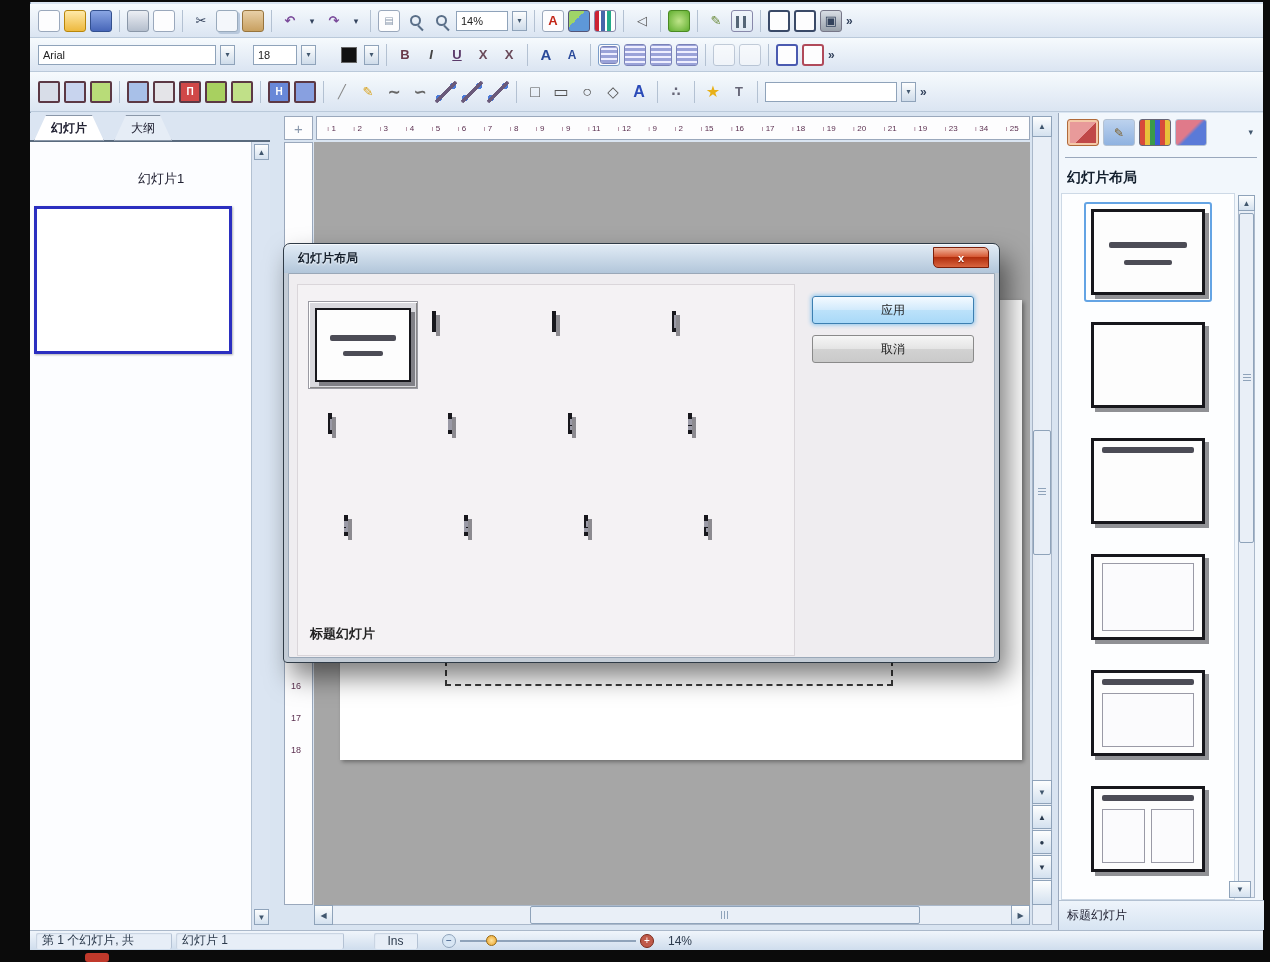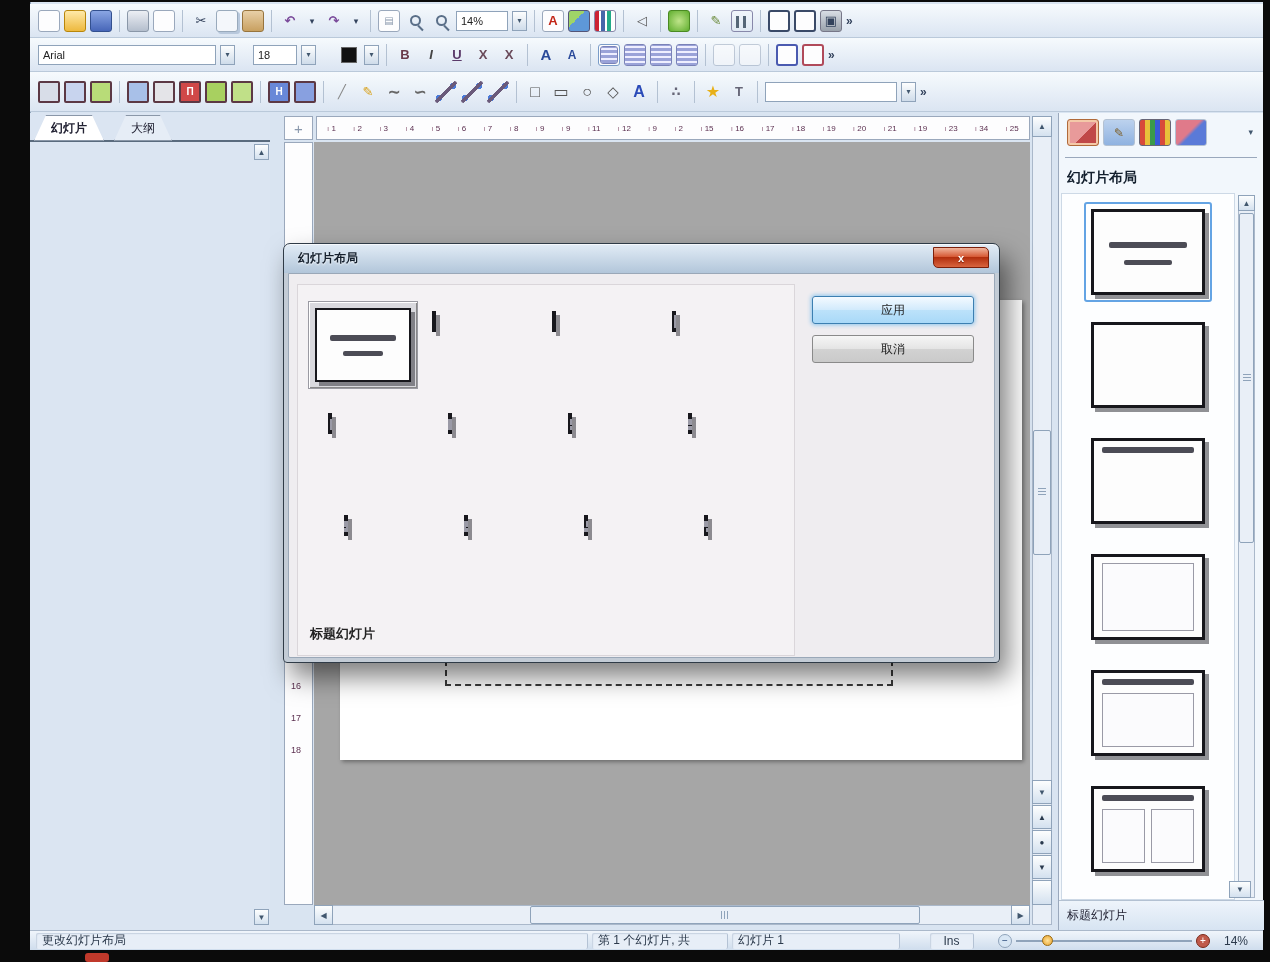"幻灯片1" div.abs { html: none -> <div> <div>幻灯片1</div> <div></div> </div> }
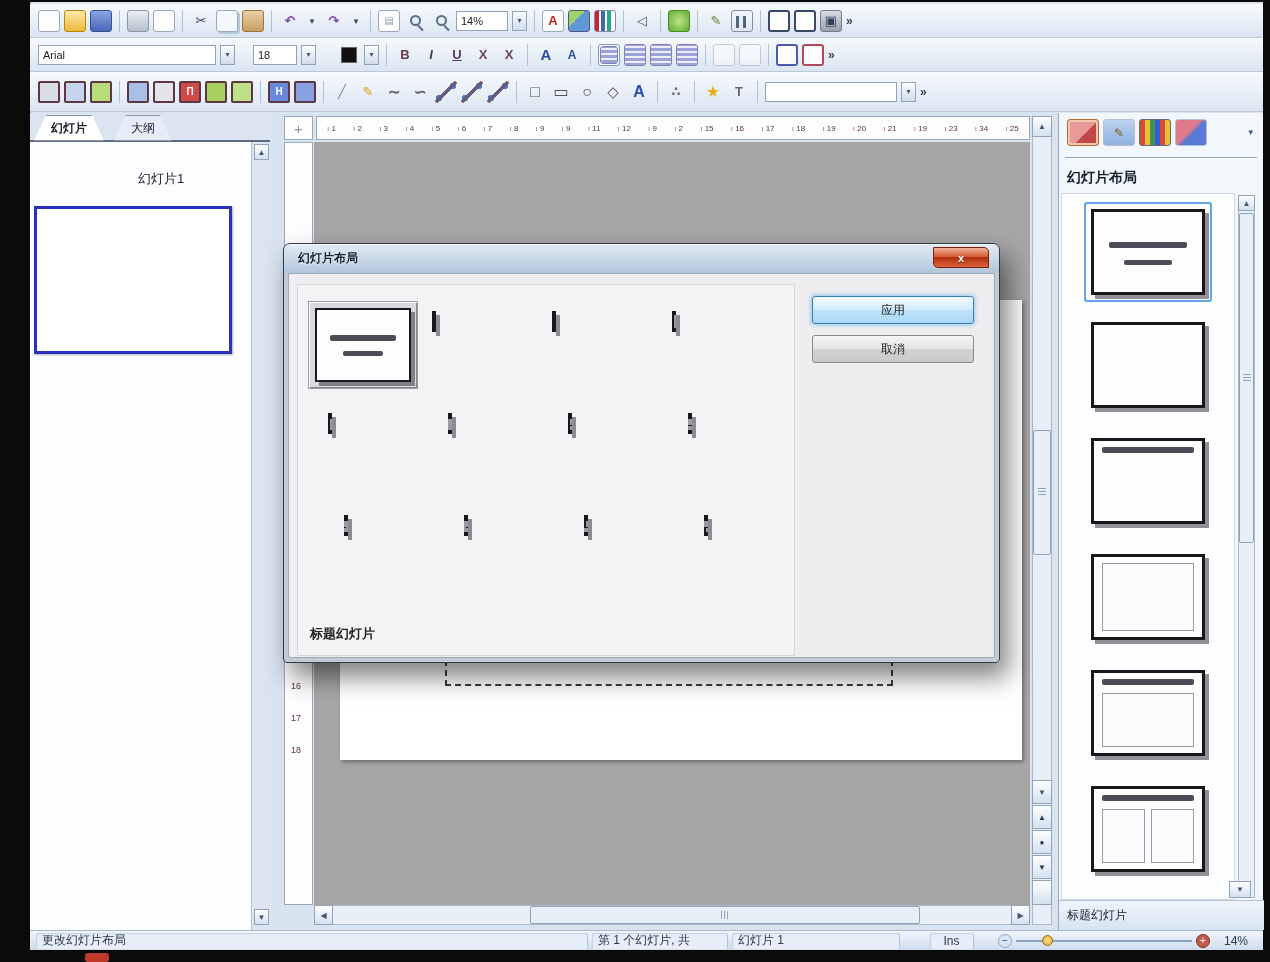"更改幻灯片布局" div.cell { html: <div> <span>更改幻灯片布局</span> </div> -> none }
